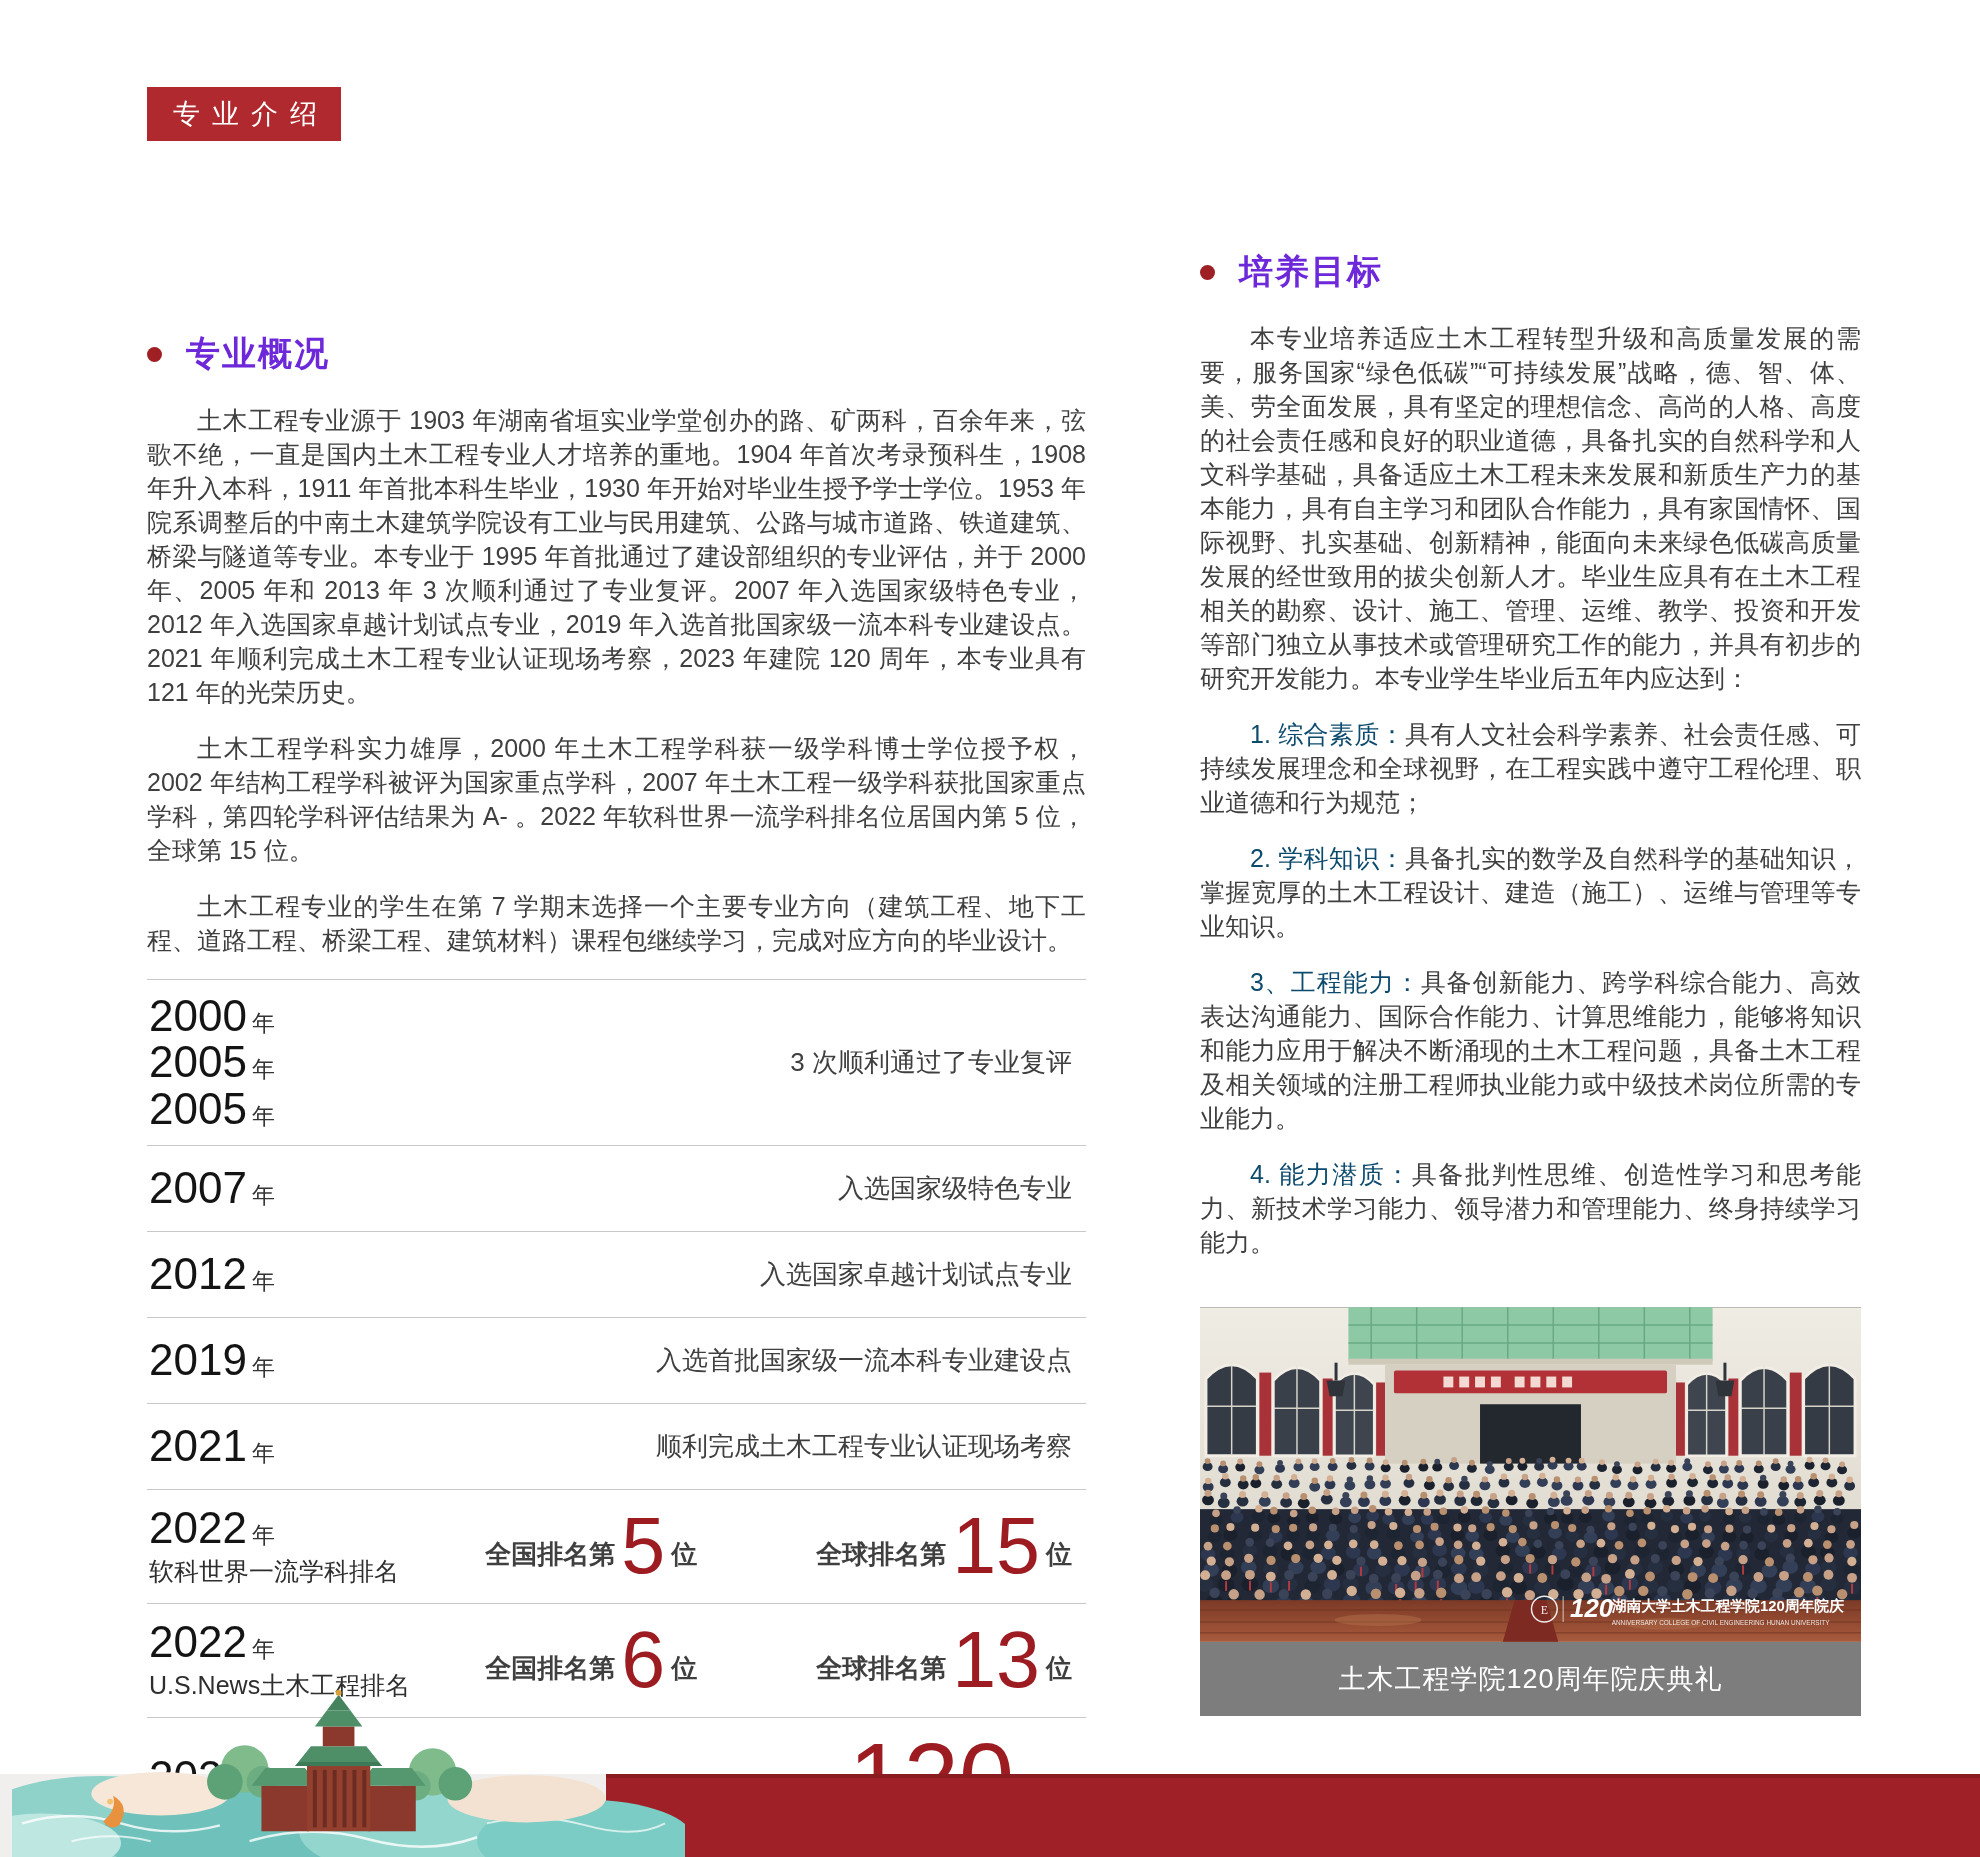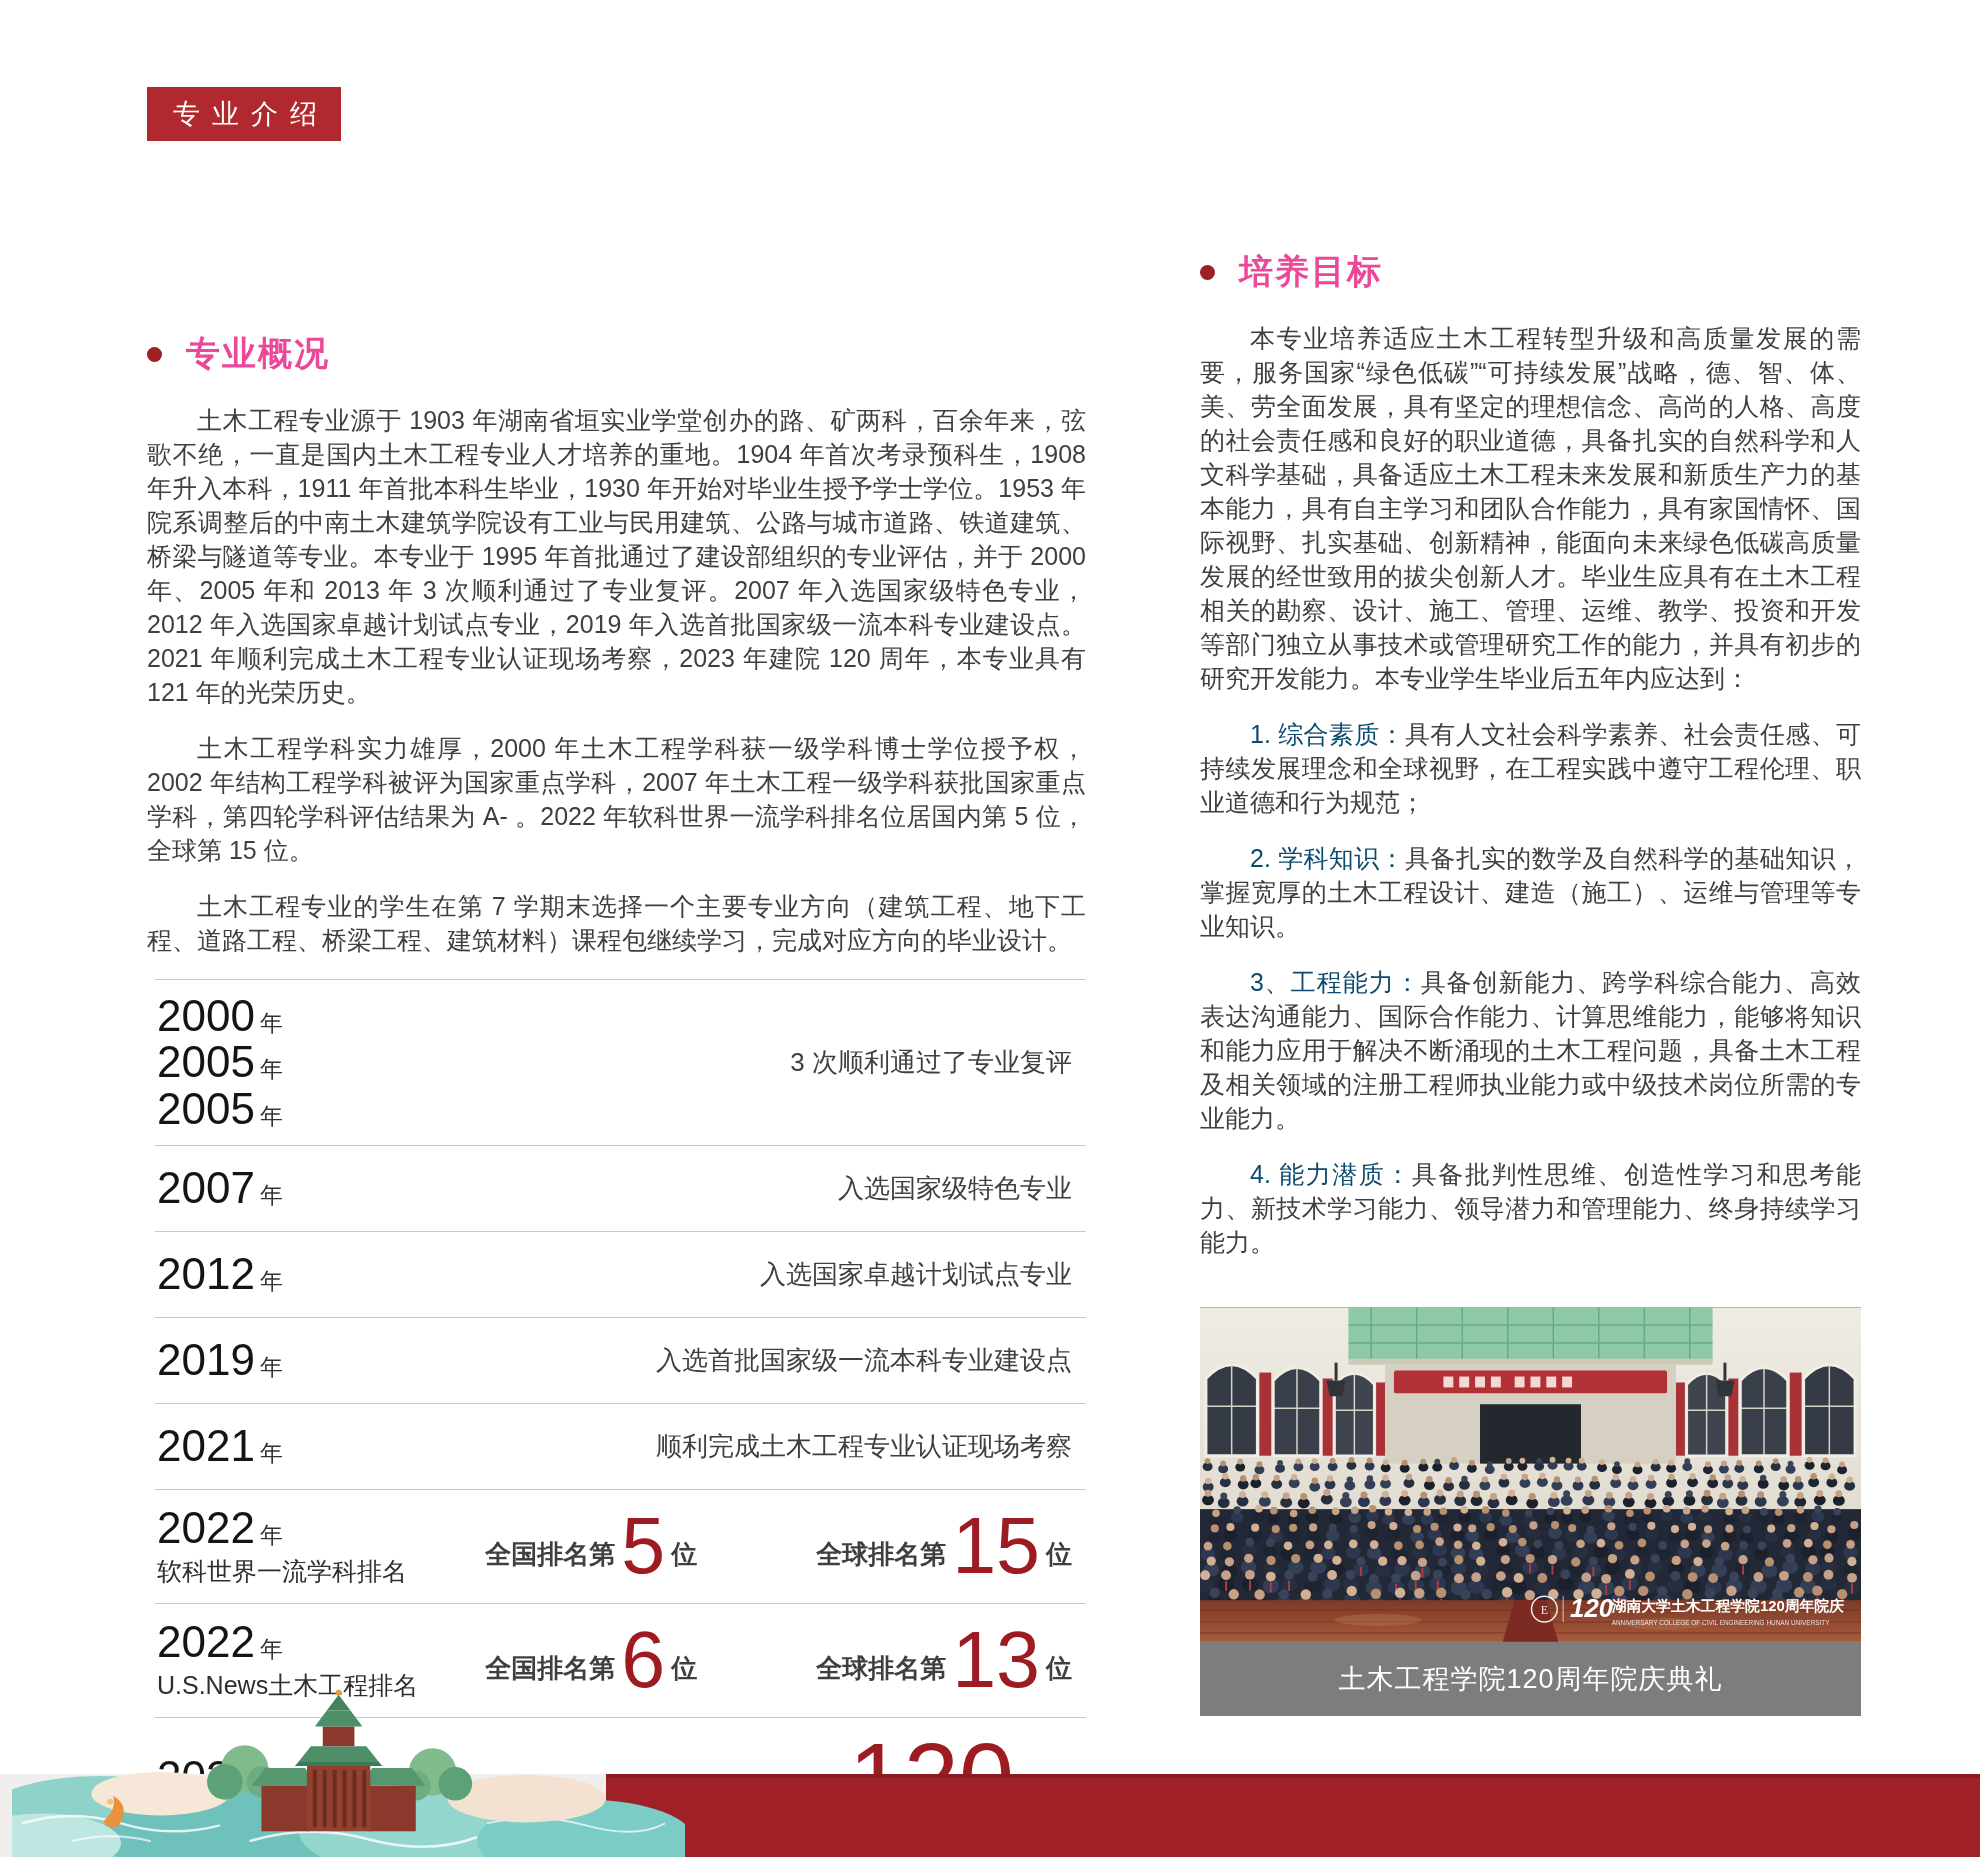"培养目标" .sec-title { color: #ec4899 -> #6d28d9 }
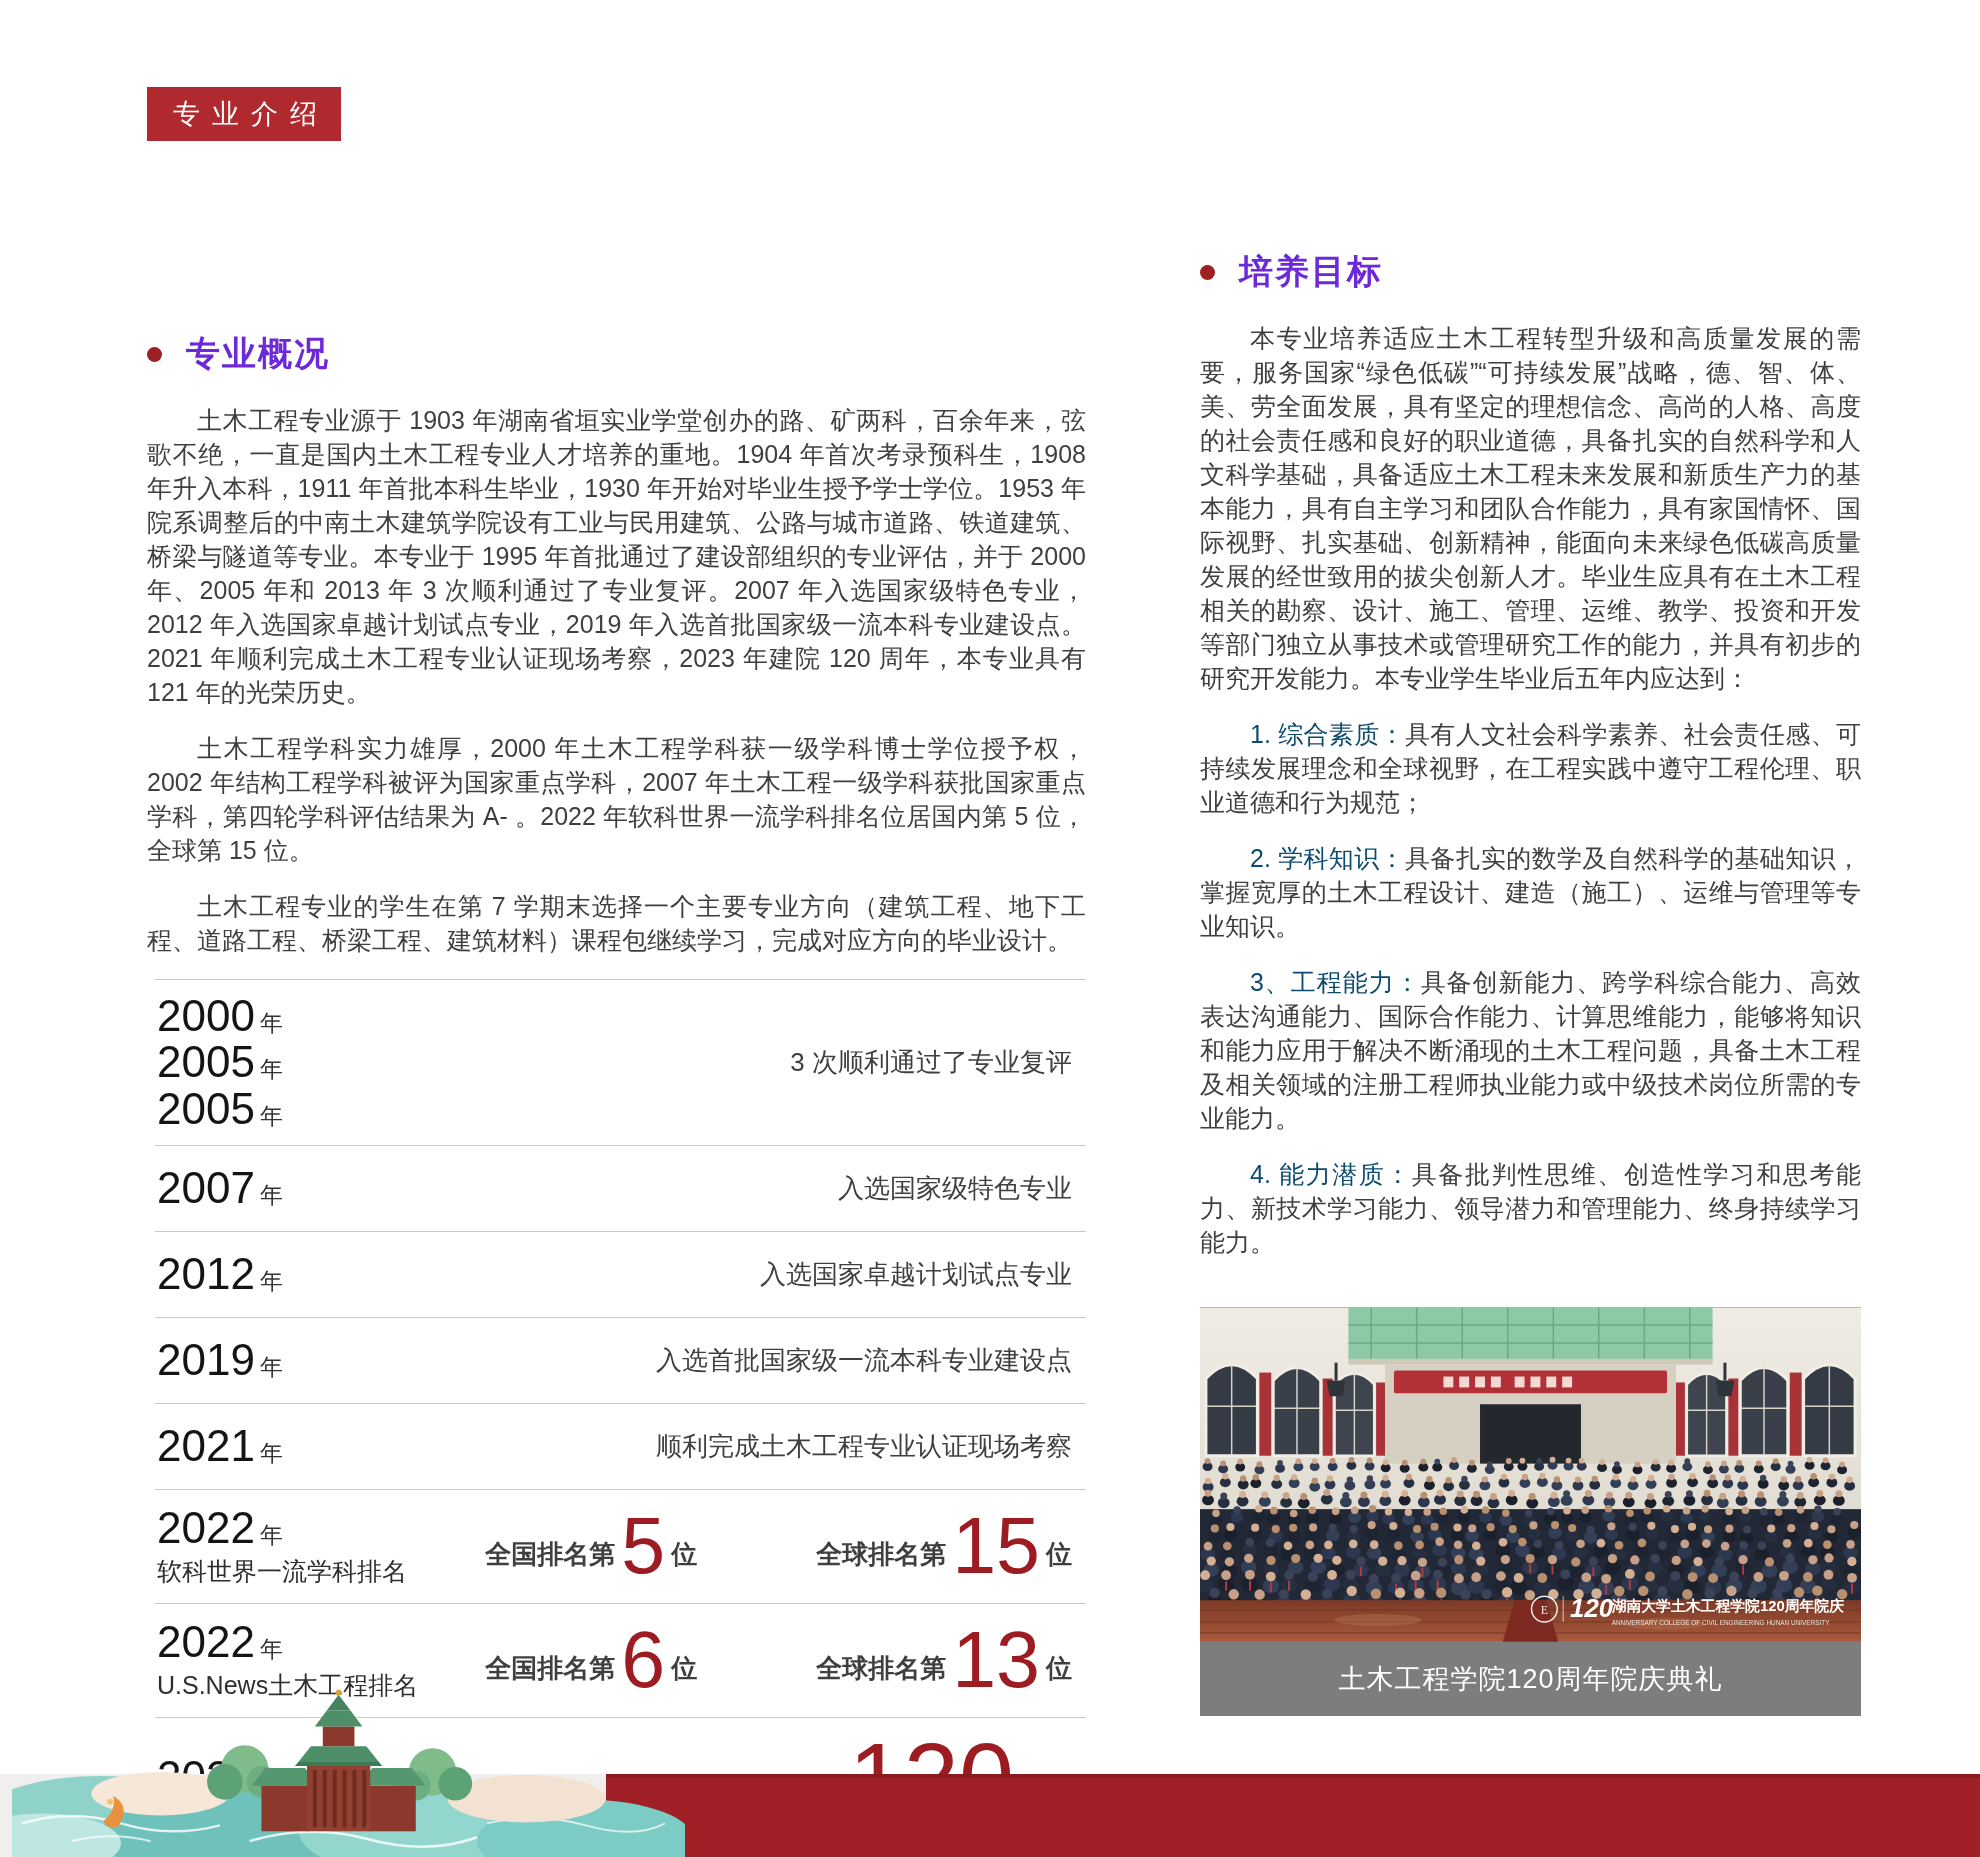"2000" .timeline { margin-left: 8px -> none }
